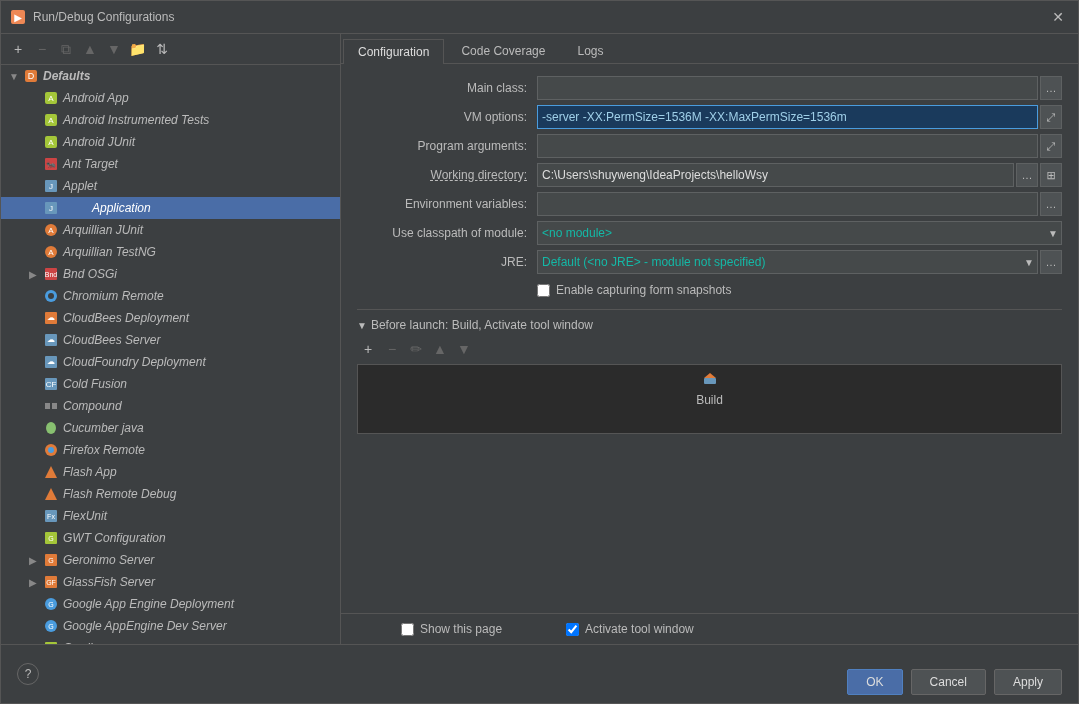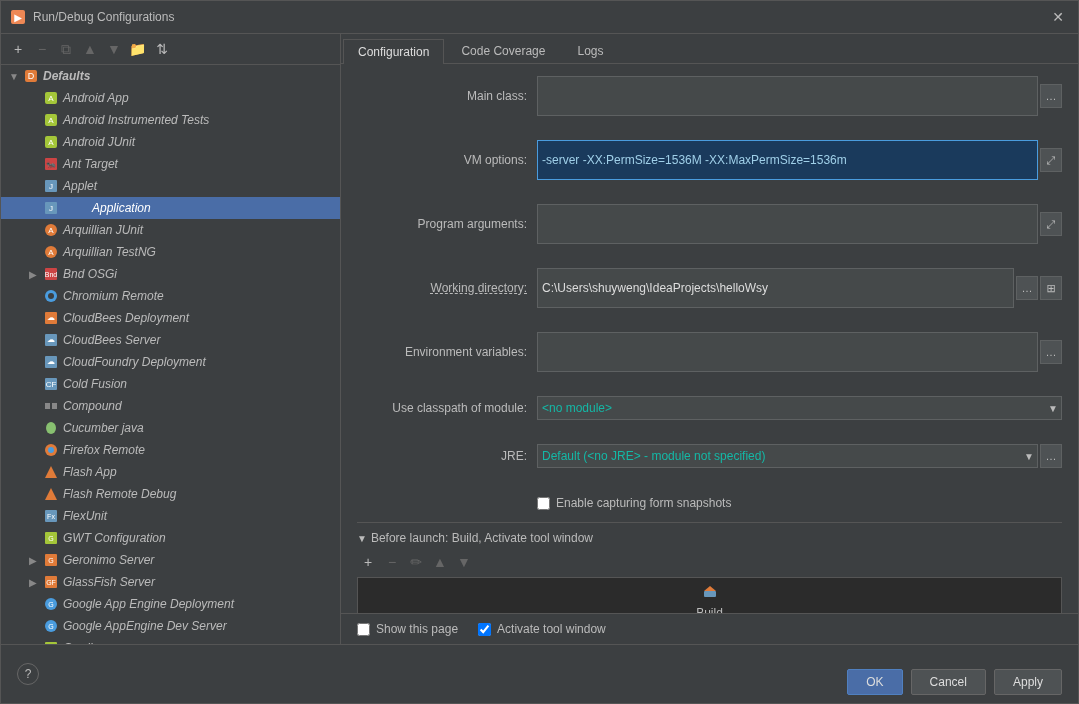"Main class:" .form-row { margin-bottom: 24px -> 5px }
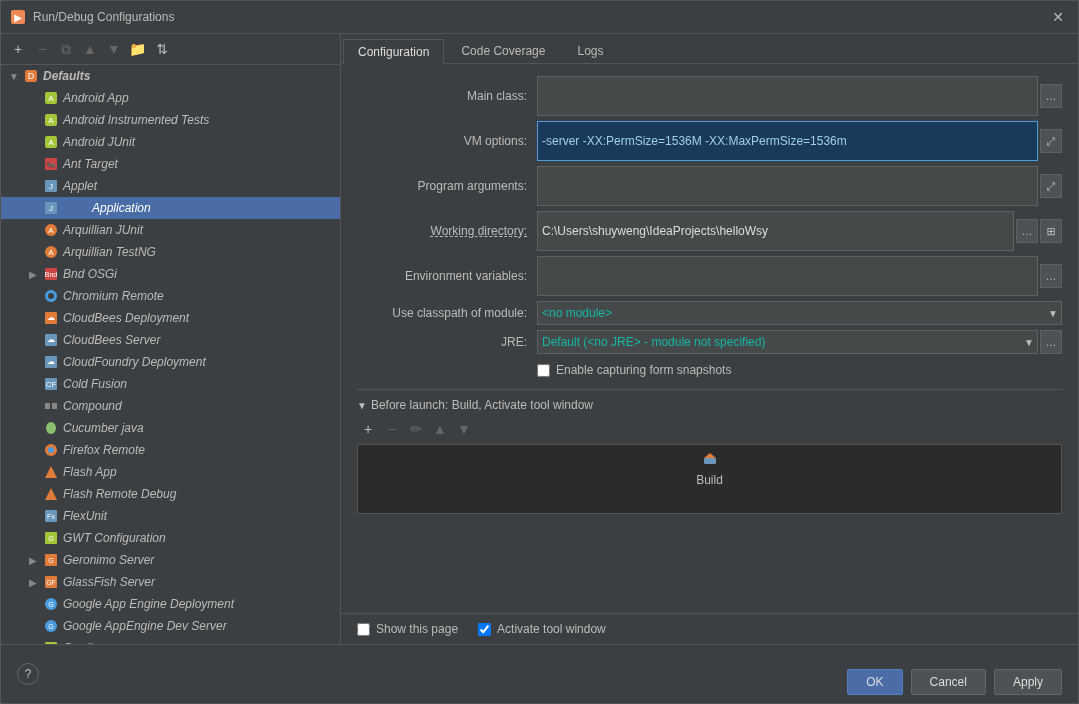"-server -XX:PermSize=1536M" .form-input { height: 40px -> 24px }
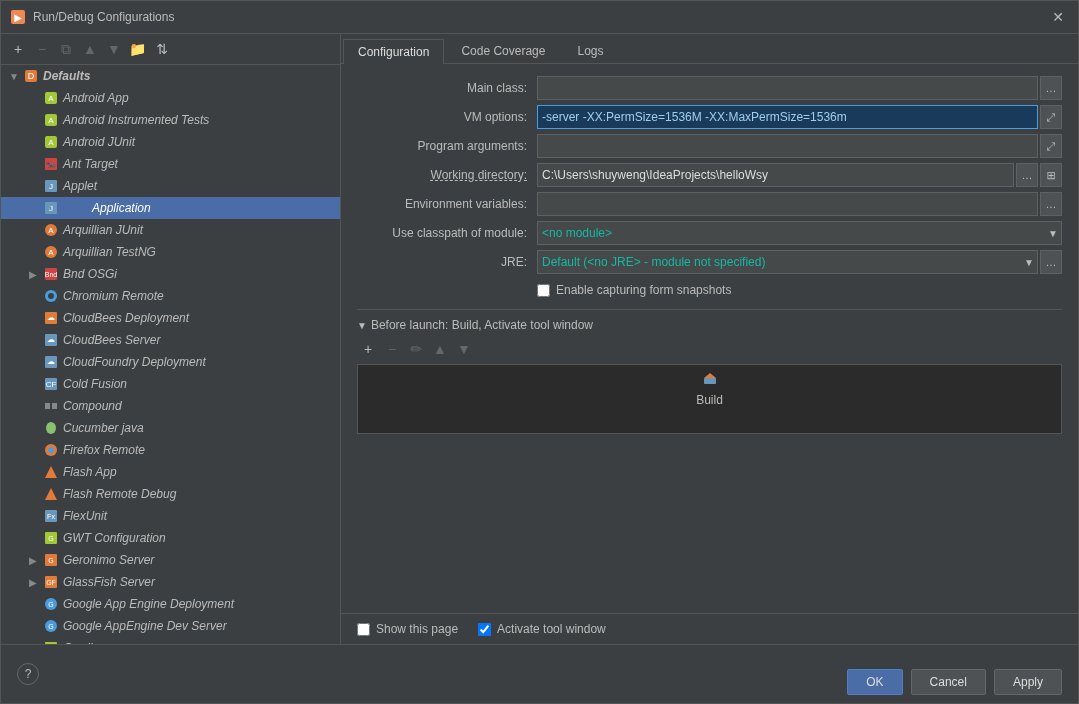"Show this page" .bottom-checkbox-row label { margin-left: none -> 44px }
